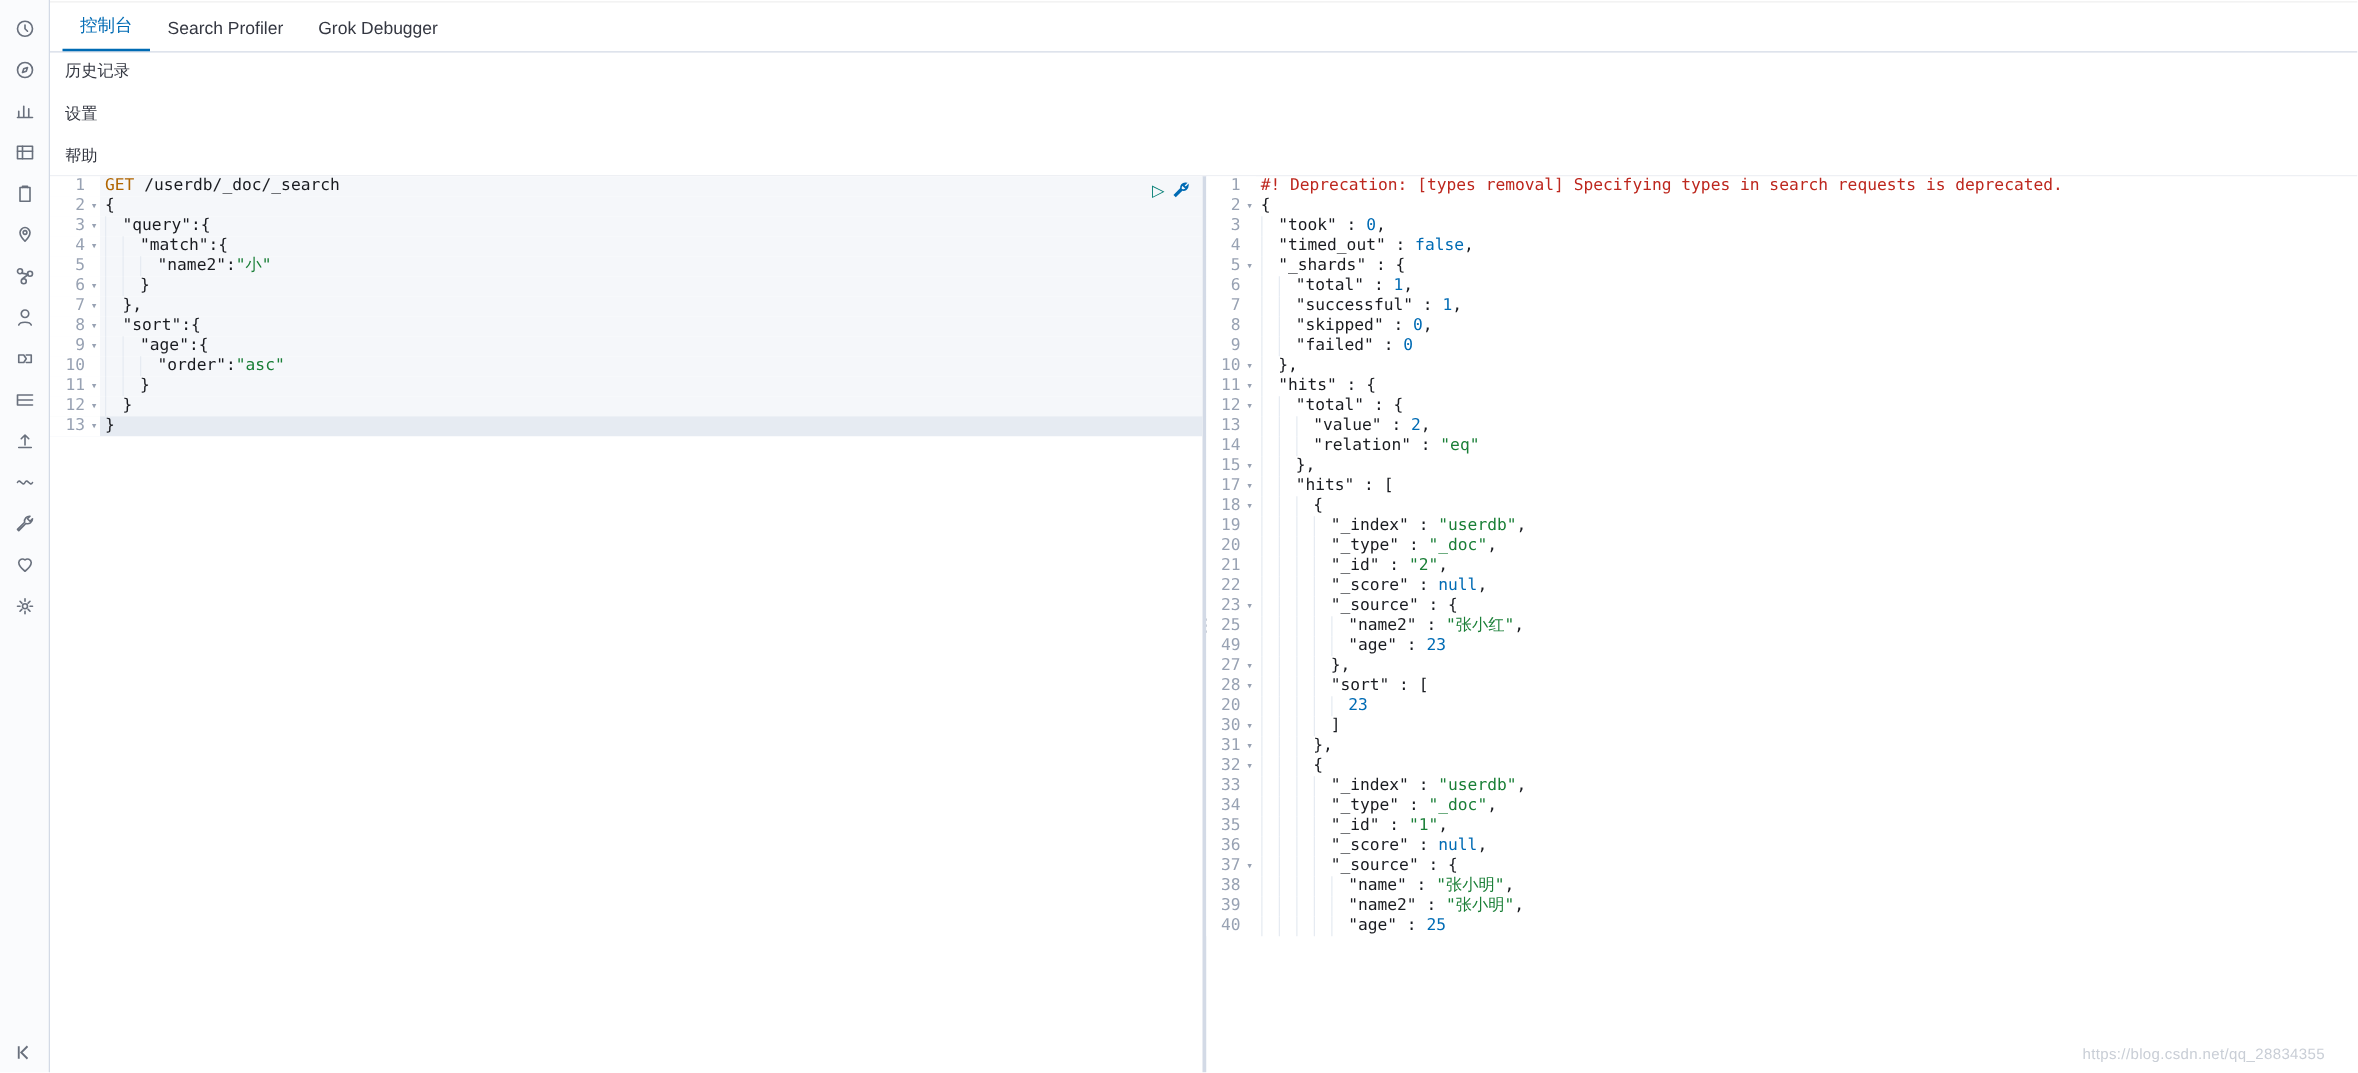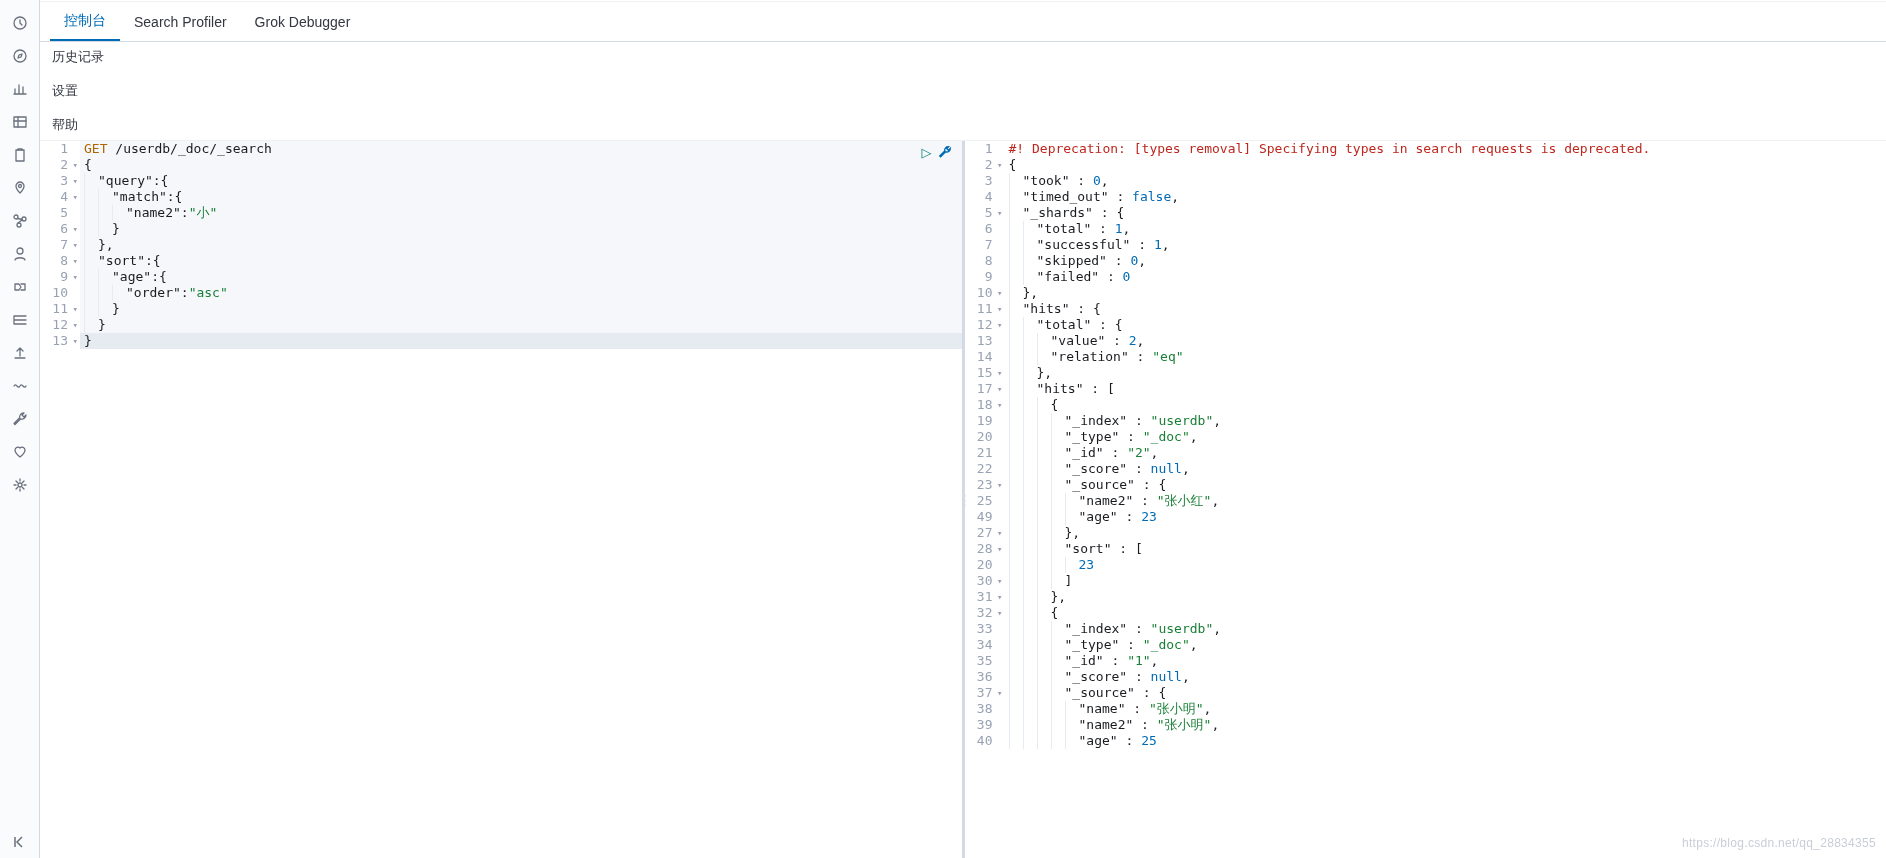"https://blog.csdn.net/qq_28834355" .watermark { right: 10px -> 26px }
